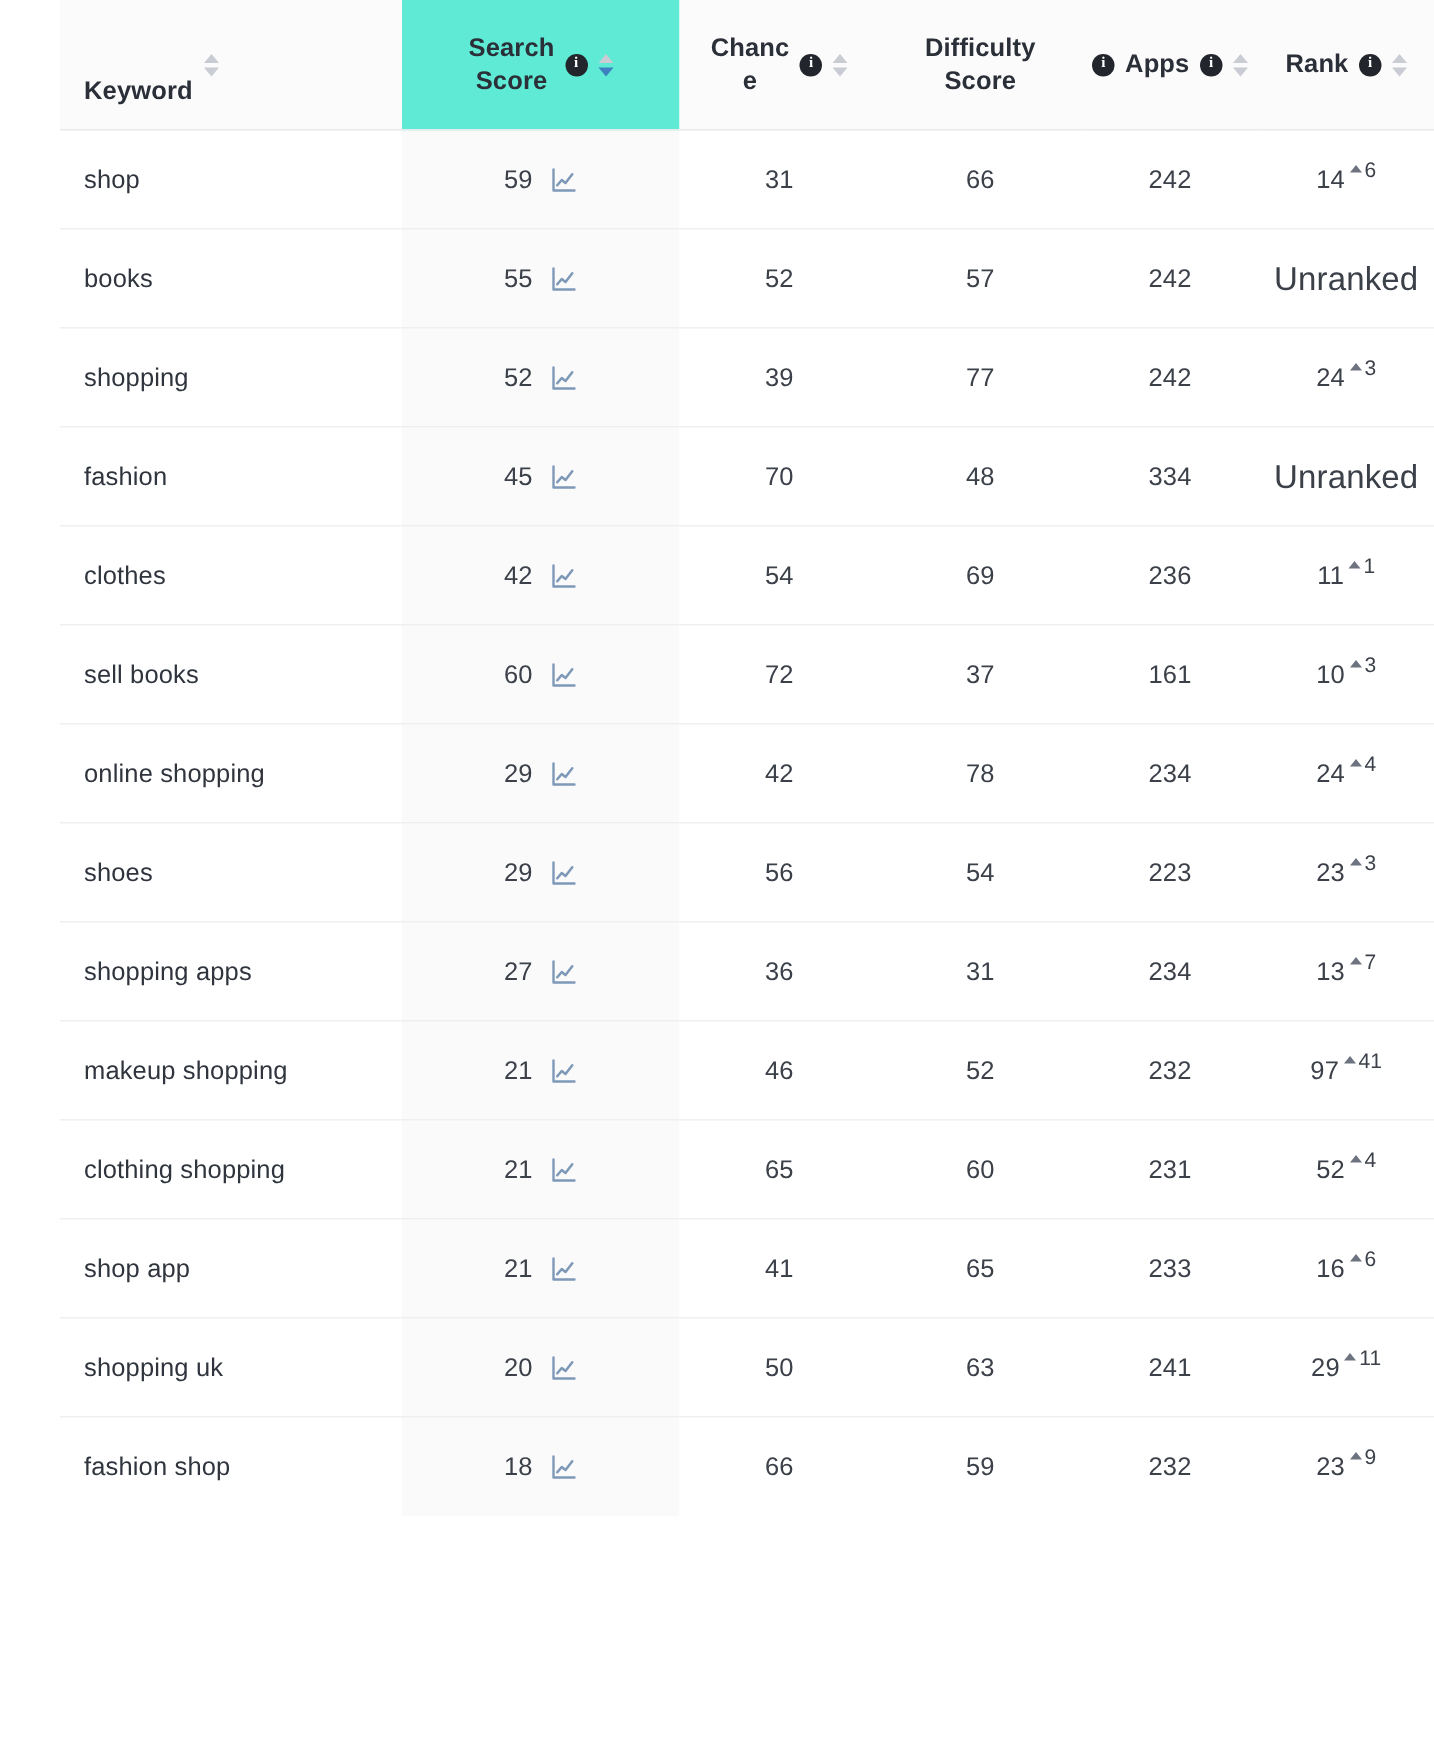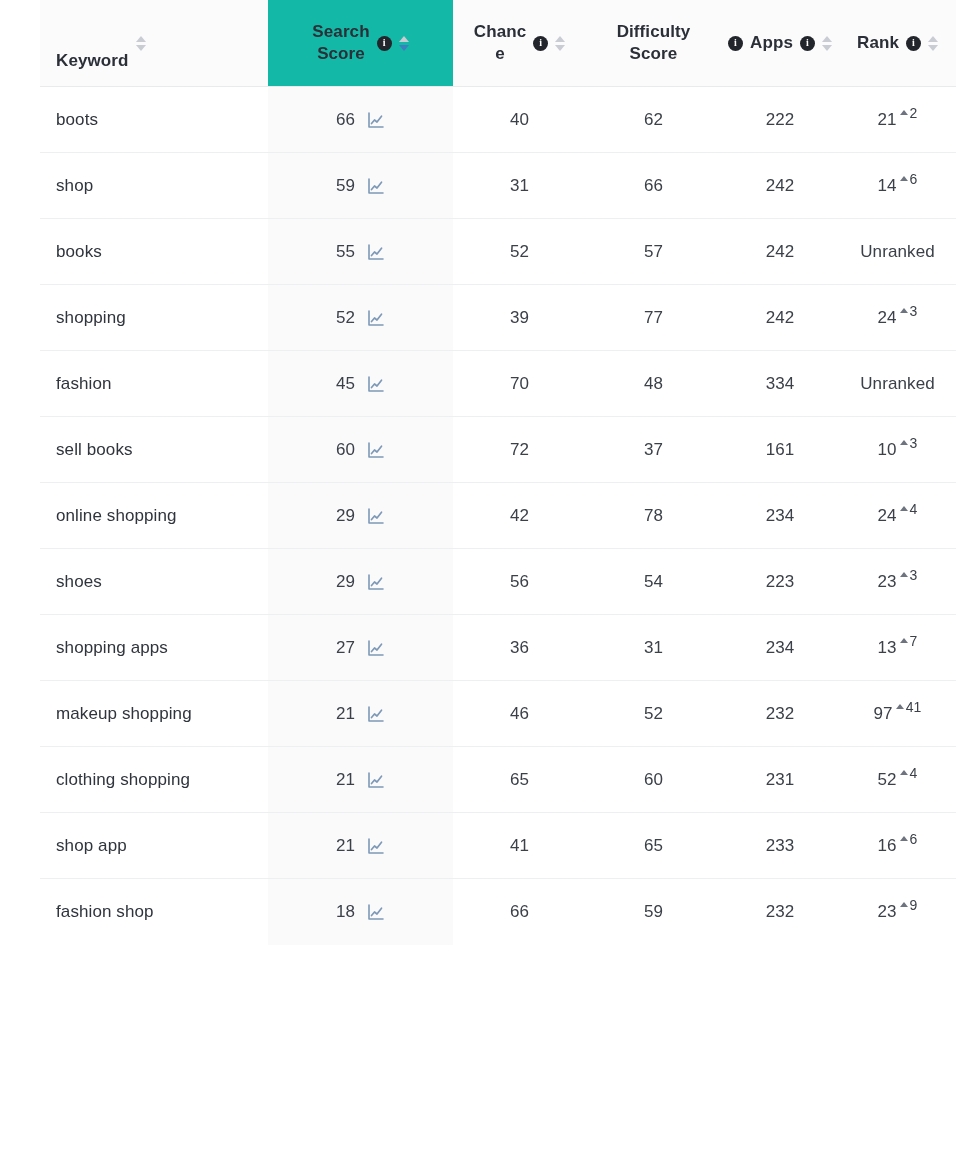"Search" thead th.shaded { background: #14b8a6 -> #5eead4 }
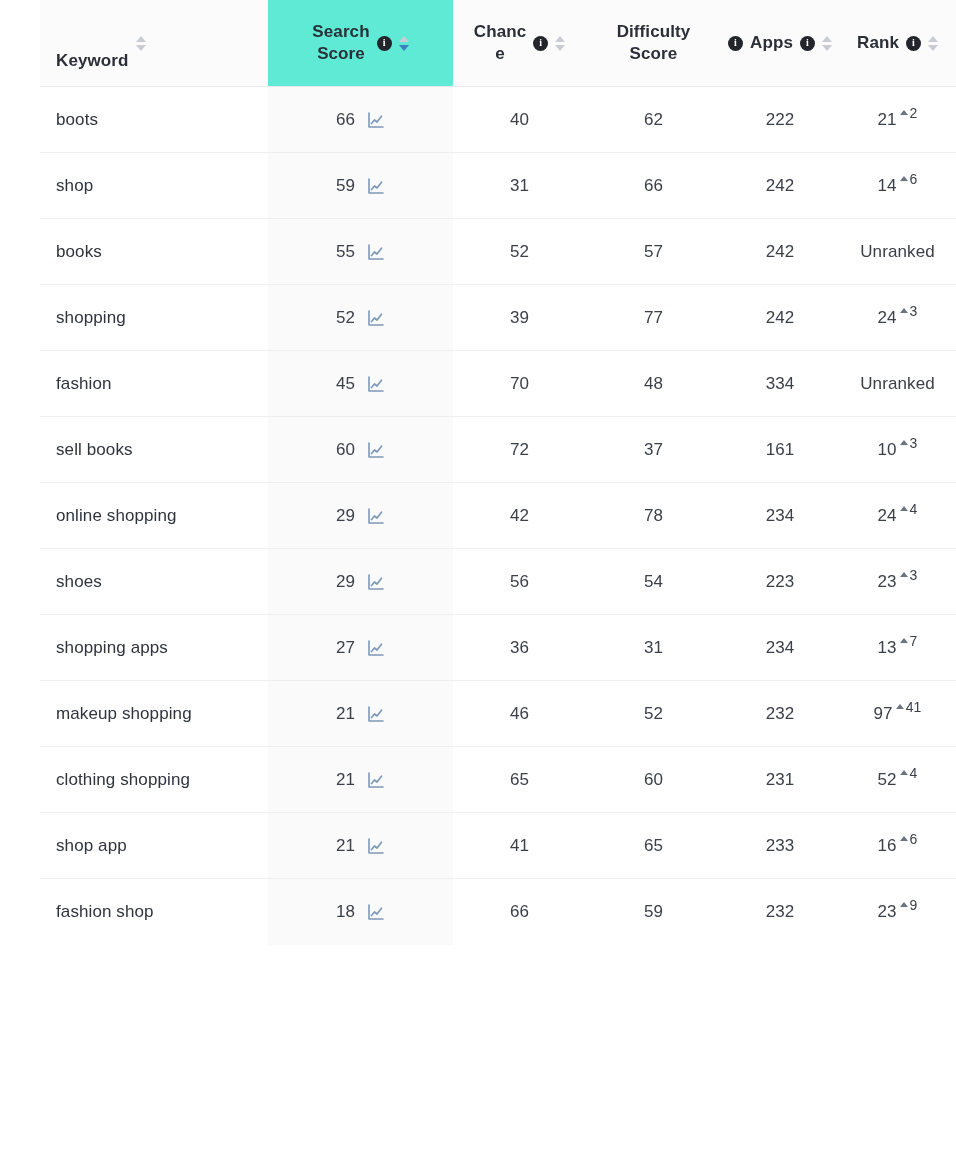"boots" tr { html: <tr> <td>boots</td> <td> <div> <span>66</span> <span> <svg> <path></path> <path></path> </svg> </span> </div> </td> <td>40</td> <td>62</td> <td>222</td> <td><span> <span>21</span> <span> <span></span> <span>2</span> </span> </span></td> </tr> -> none }
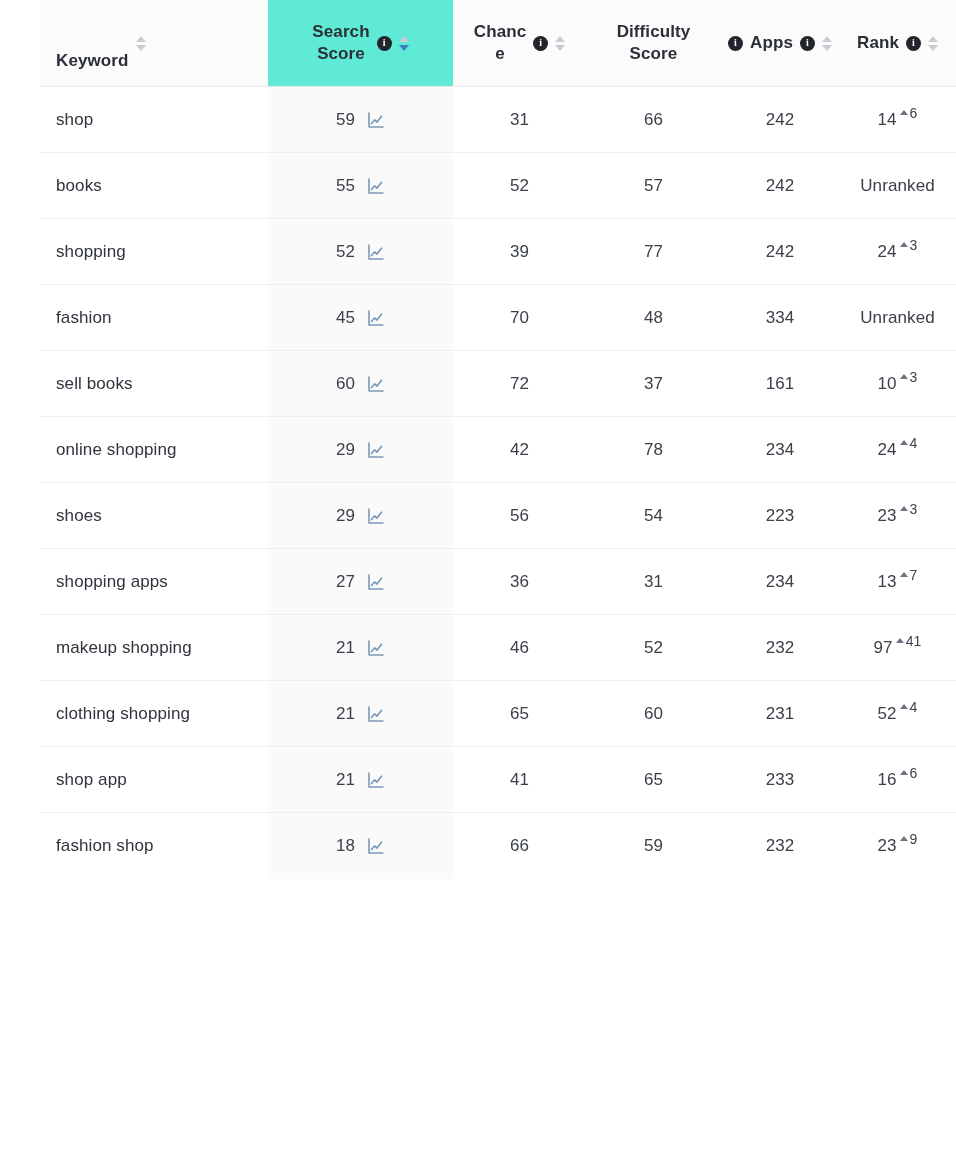"Unranked" .unranked { font-size: 17px -> 22px }
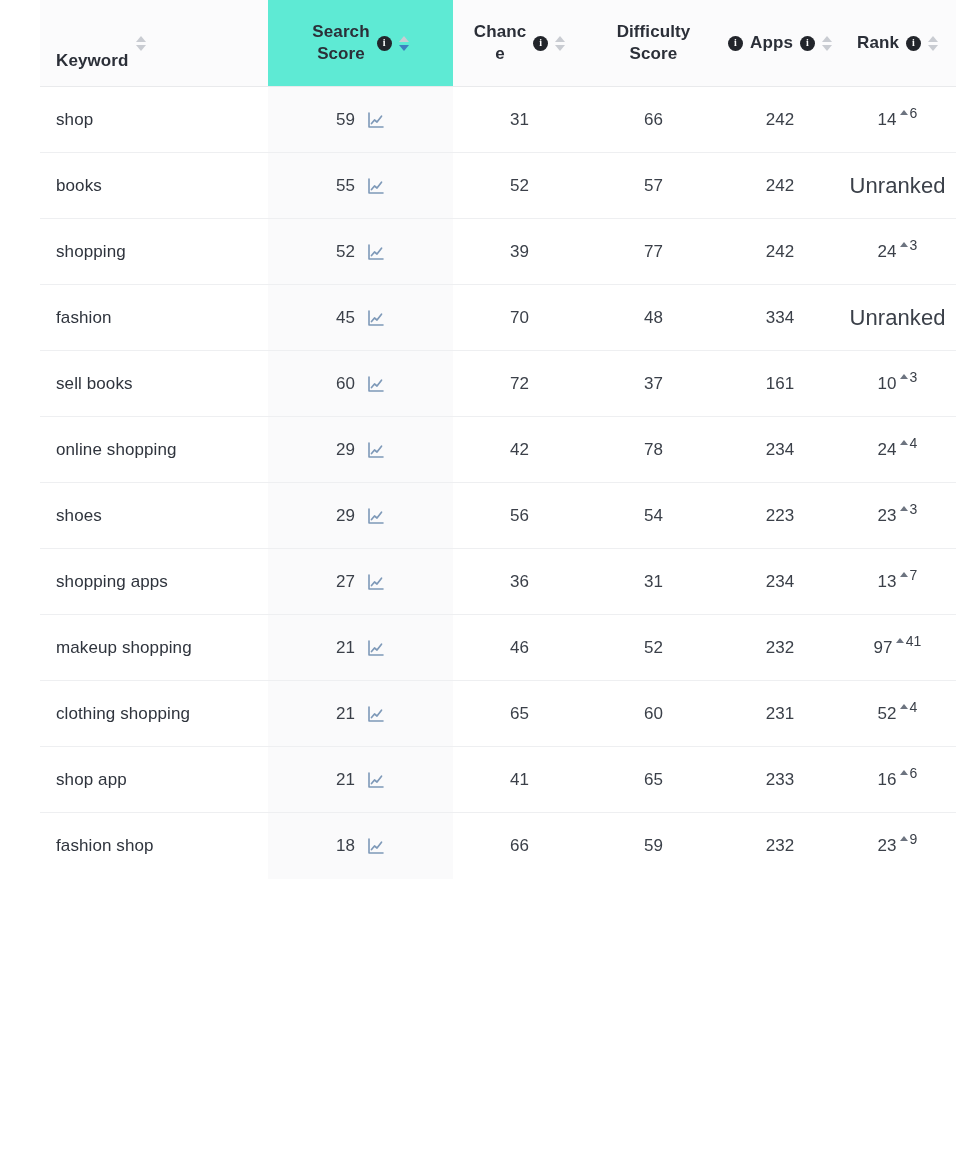"clothes" tr { html: none -> <tr> <td>clothes</td> <td> <div> <span>42</span> <span> <svg> <path></path> <path></path> </svg> </span> </div> </td> <td>54</td> <td>69</td> <td>236</td> <td><span> <span>11</span> <span> <span></span> <span>1</span> </span> </span></td> </tr> }
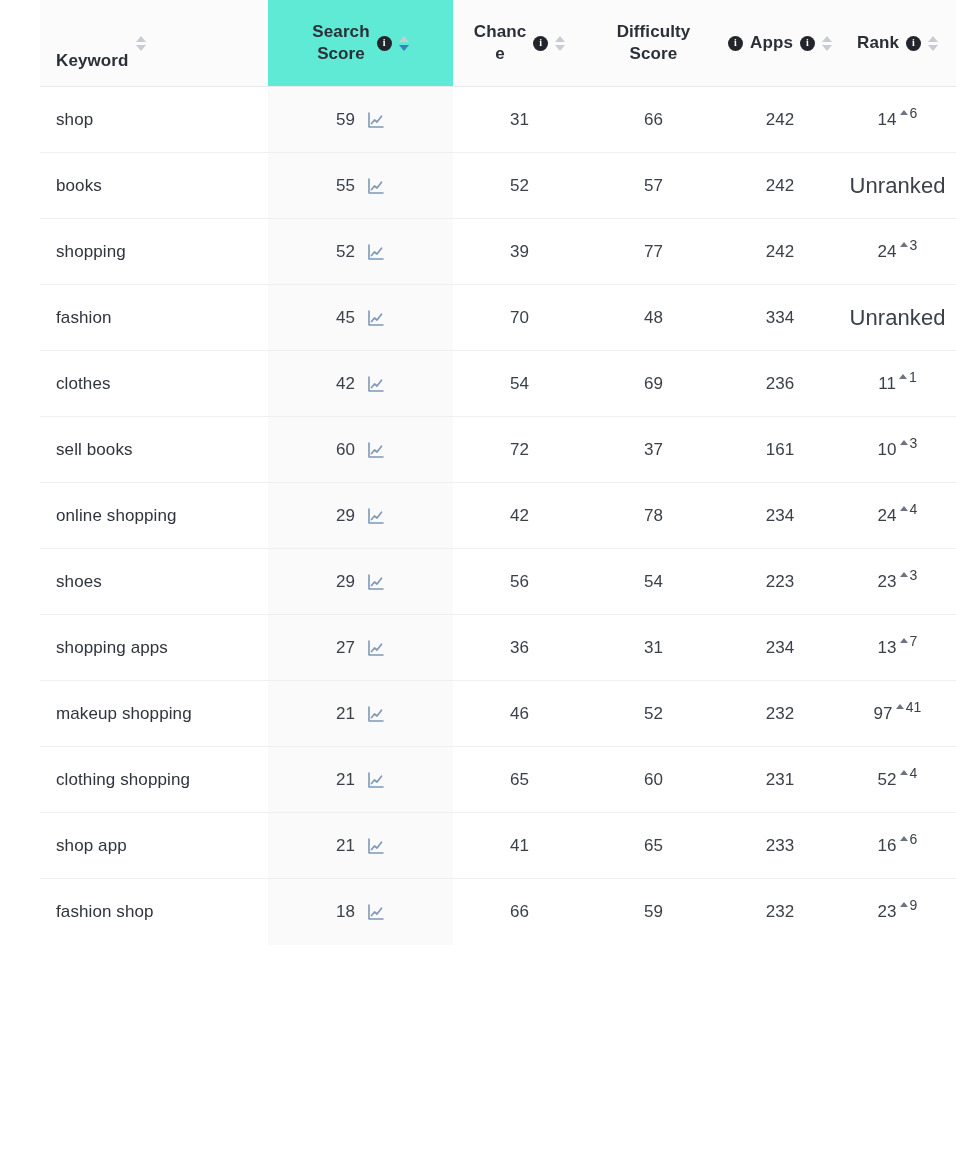"shopping uk" tr { html: none -> <tr> <td>shopping uk</td> <td> <div> <span>20</span> <span> <svg> <path></path> <path></path> </svg> </span> </div> </td> <td>50</td> <td>63</td> <td>241</td> <td><span> <span>29</span> <span> <span></span> <span>11</span> </span> </span></td> </tr> }
